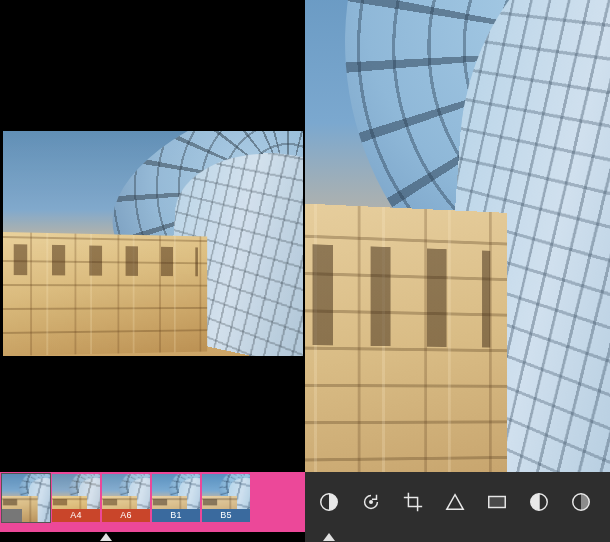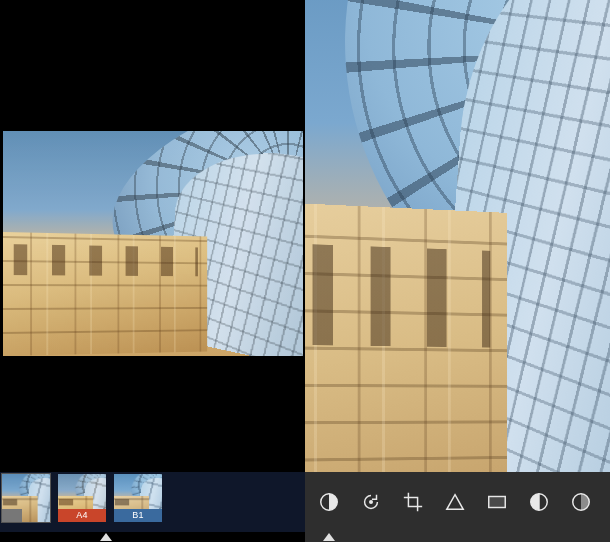"A4" .filter-strip { background: #0f172a -> #ec4899; gap: 8px -> 2px }
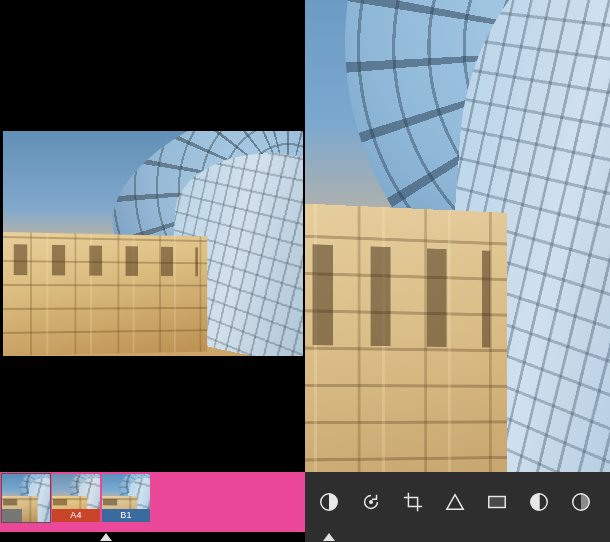"A6" div.filter-thumb { html: none -> <div> <div> <div></div> <div></div> <div></div> <div></div> </div> <div>A6</div> </div> }
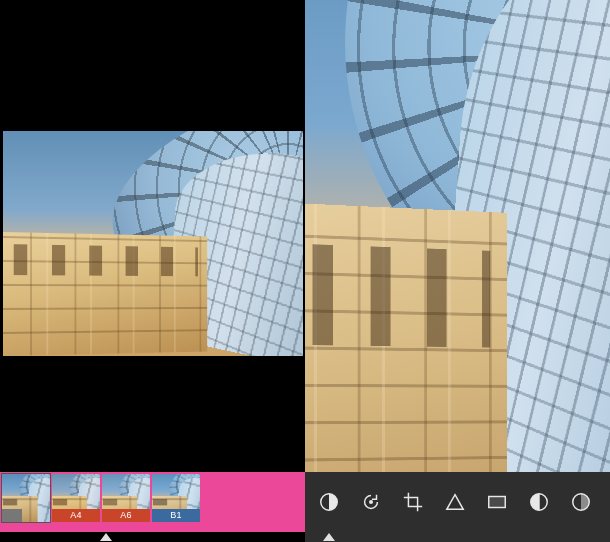"B5" div.filter-thumb { html: none -> <div> <div> <div></div> <div></div> <div></div> <div></div> </div> <div>B5</div> </div> }
